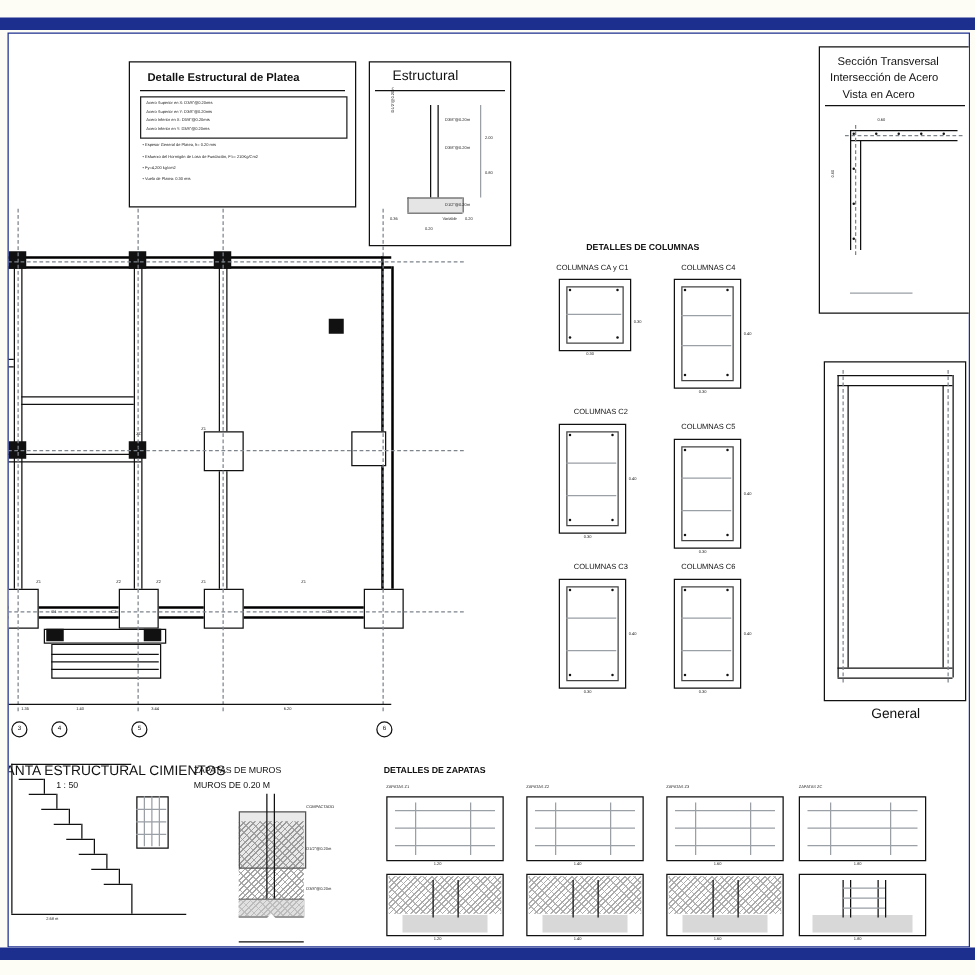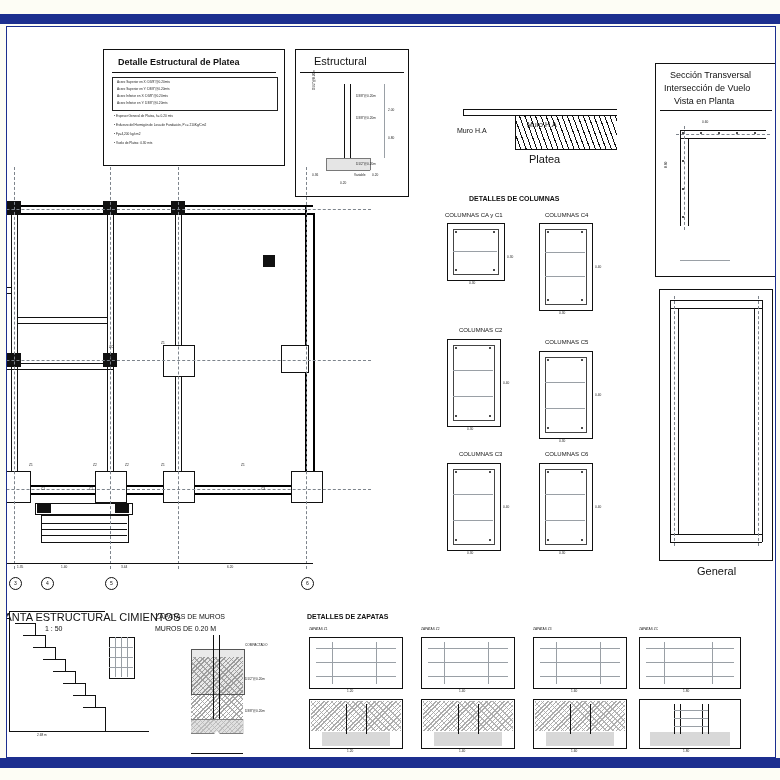"Sección Transversal" div.box { top: 36px -> 10px }
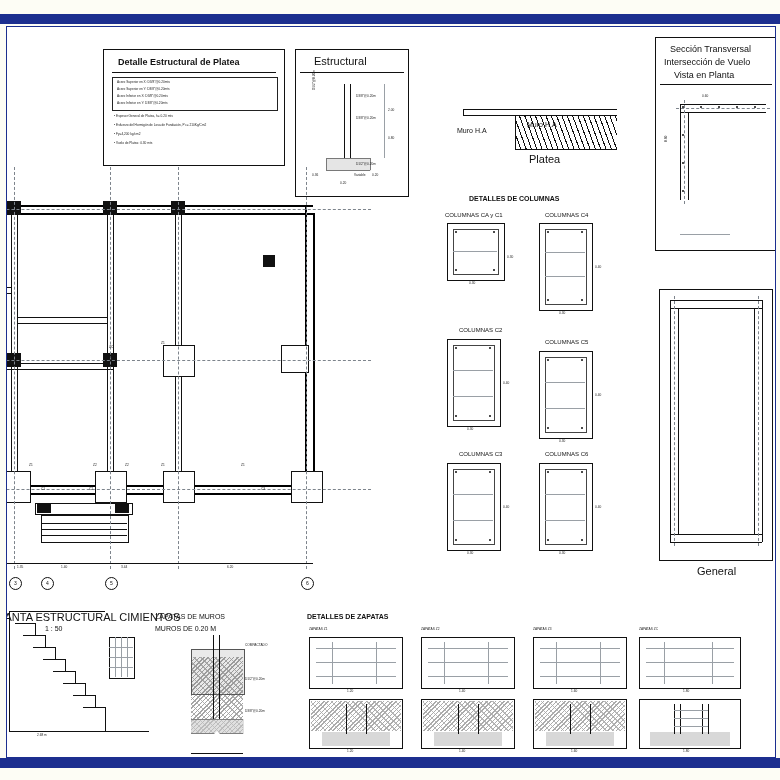"Intersección de Vuelo" div.lbl { text: Vuelo -> Acero }
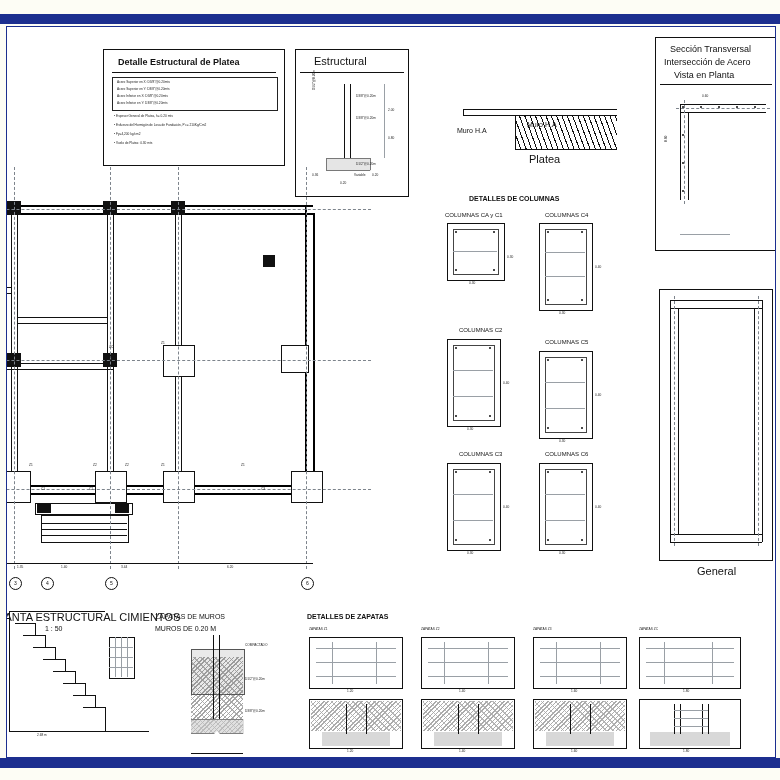"Vista en Planta" div.lbl { text: Planta -> Acero }
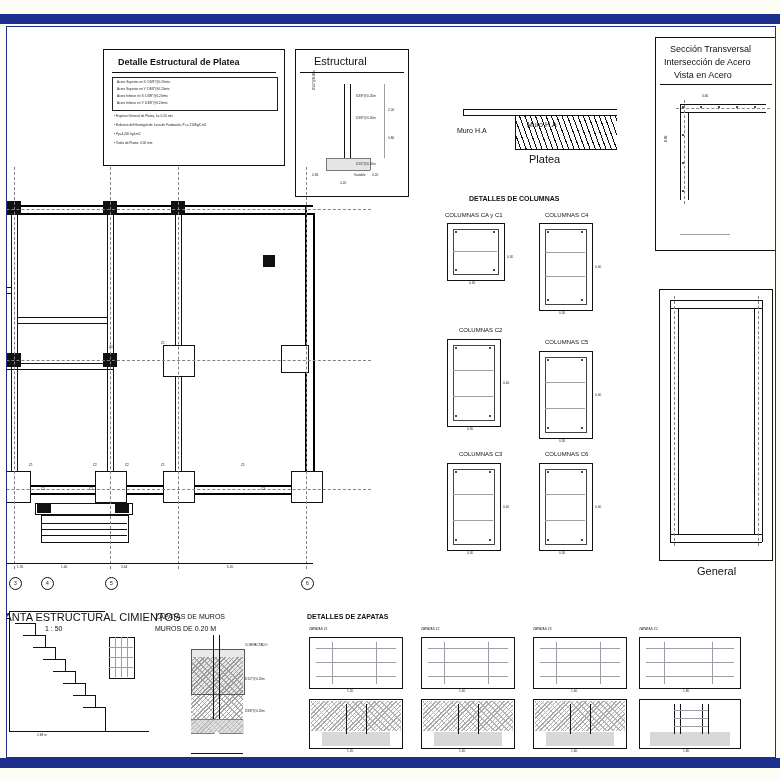"Platea" div { html: <div> <div></div> <div></div> <div></div> <div></div> <div></div> <div></div> <div>Muro H.A</div> <div>Muro H.A</div> <div>Platea</div> </div> -> none }
